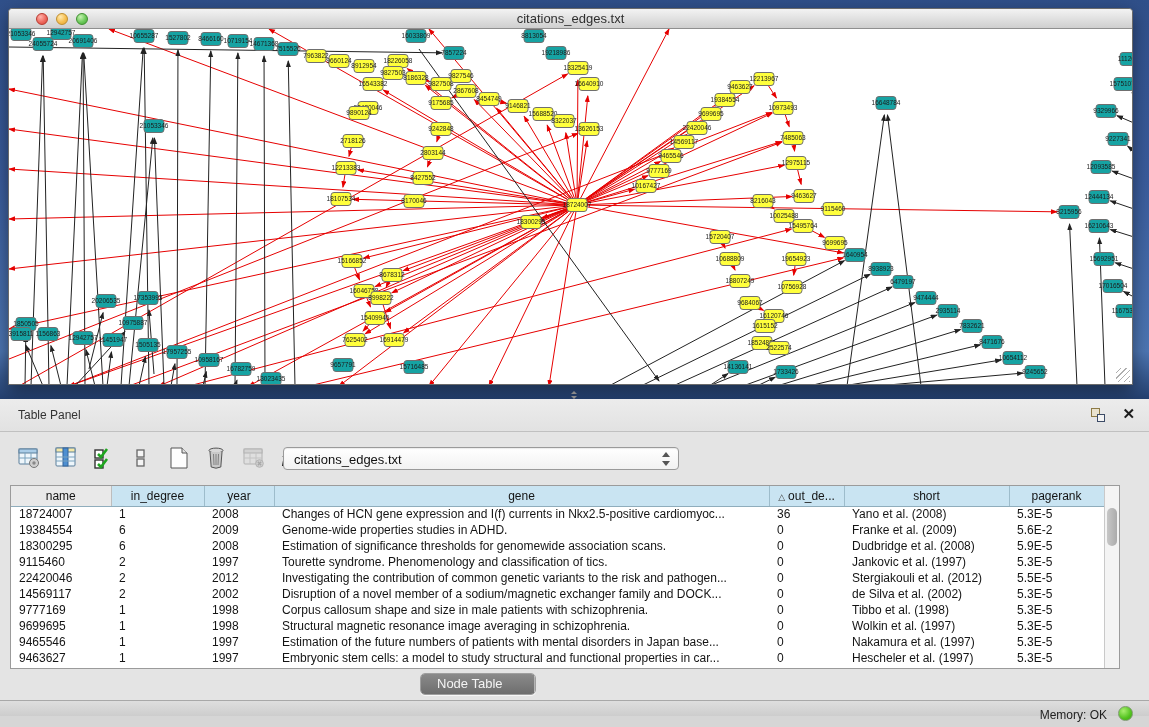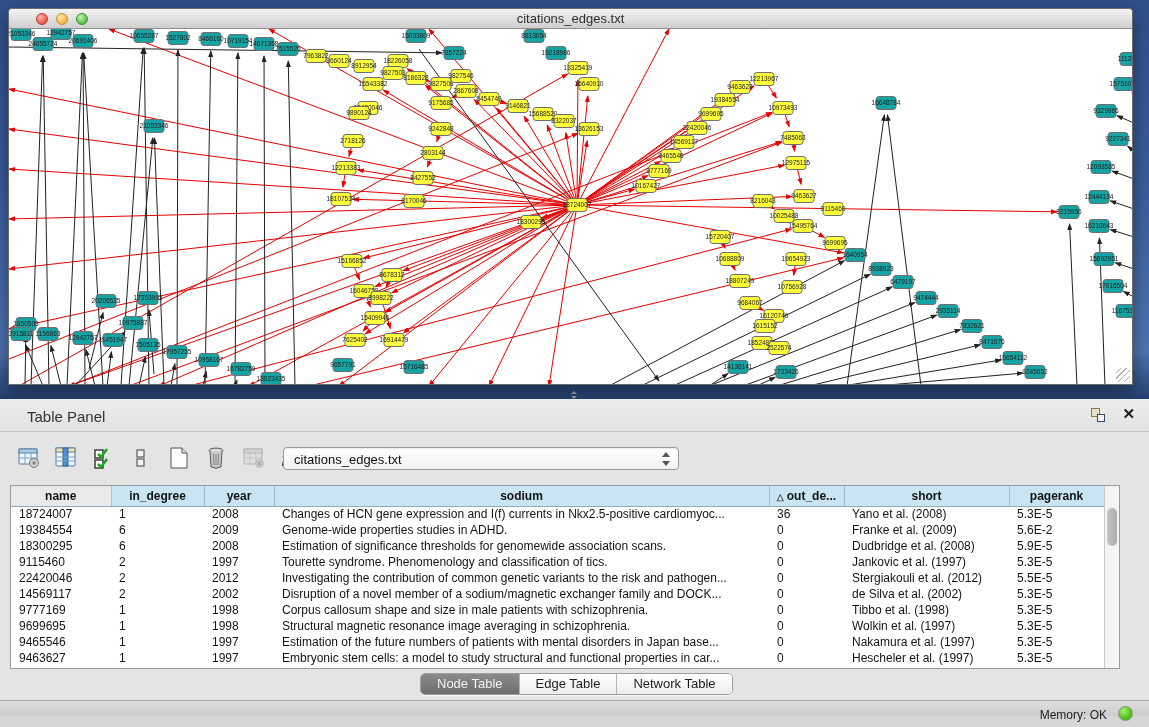"Table Panel" .panel-header .ptitle { font-size: 15px -> 12px; left: 27px -> 18px }
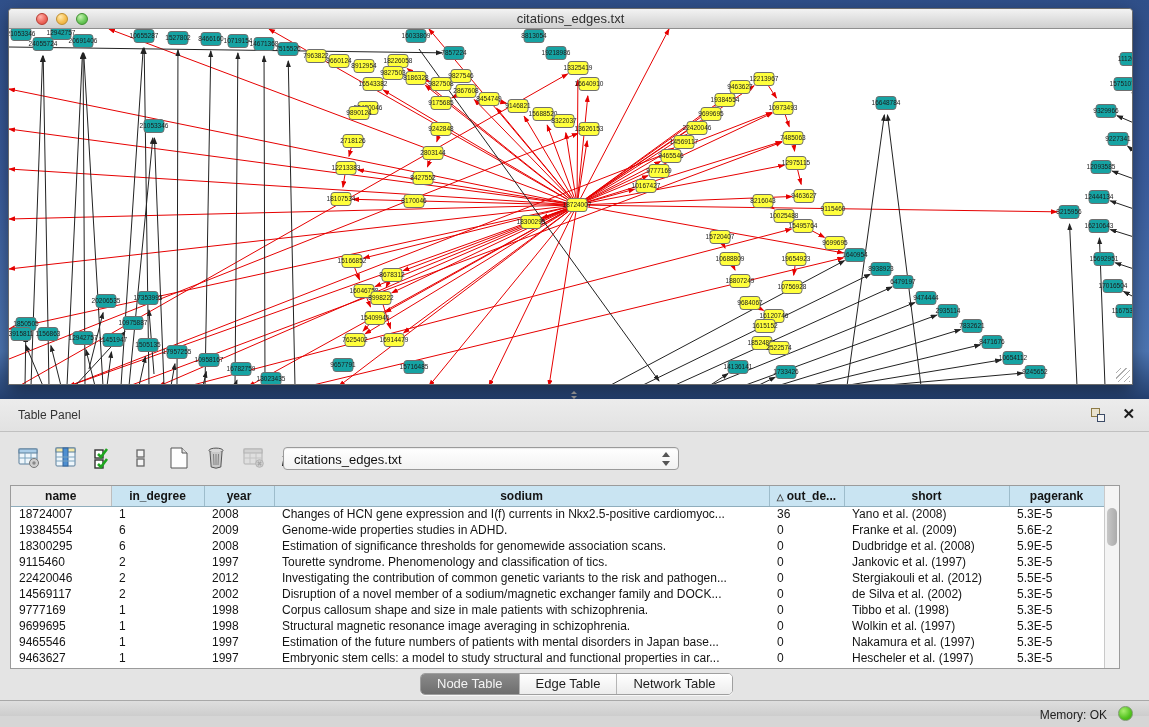"name" table.grid th { font-weight: bold -> normal }
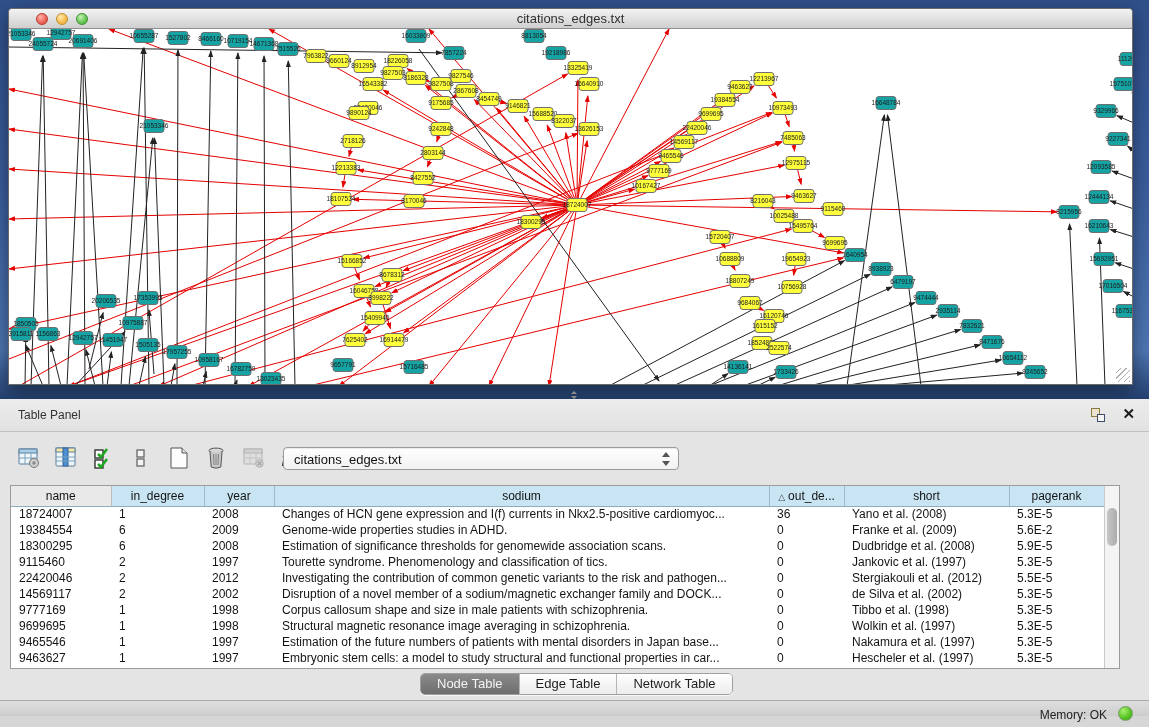"sodium" th { text: sodium -> gene }
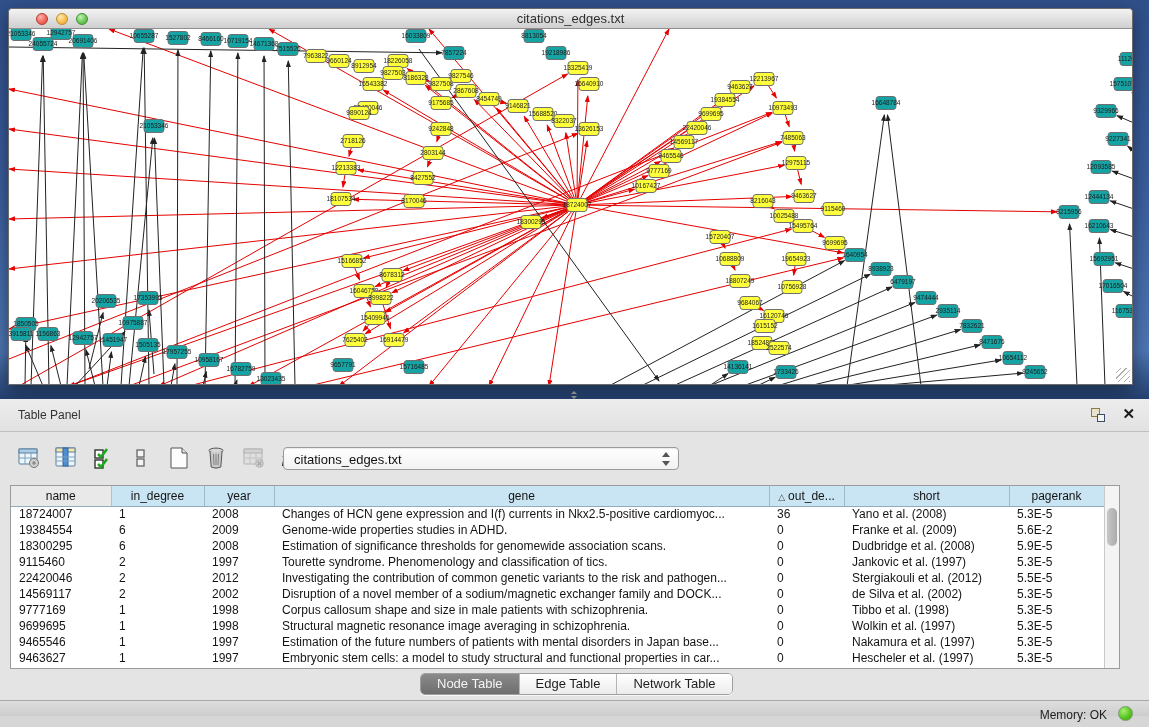"Node Table" .tabs { flex-direction: none -> column }
